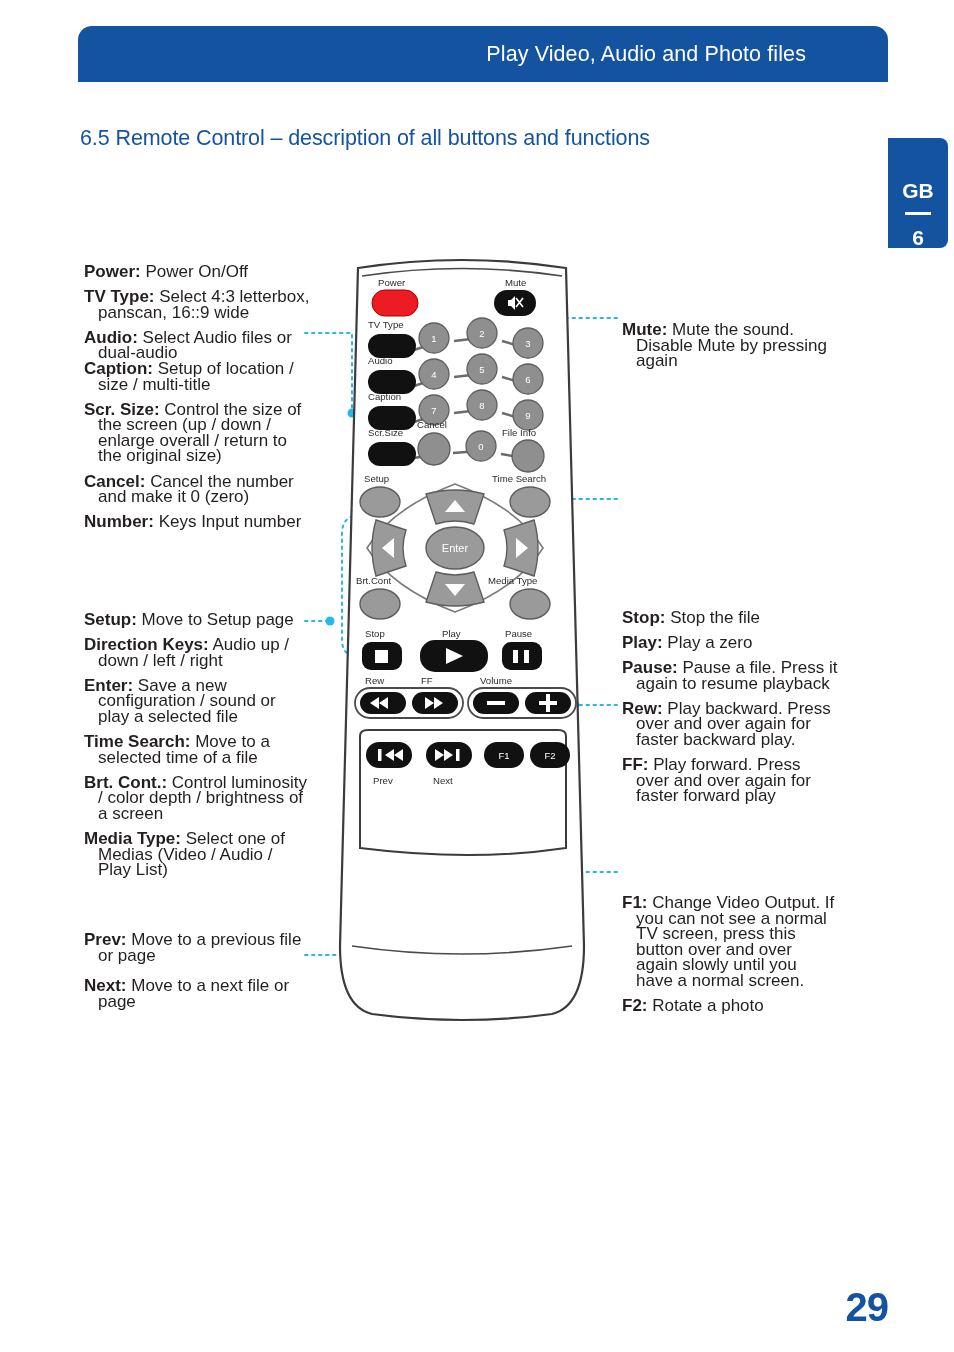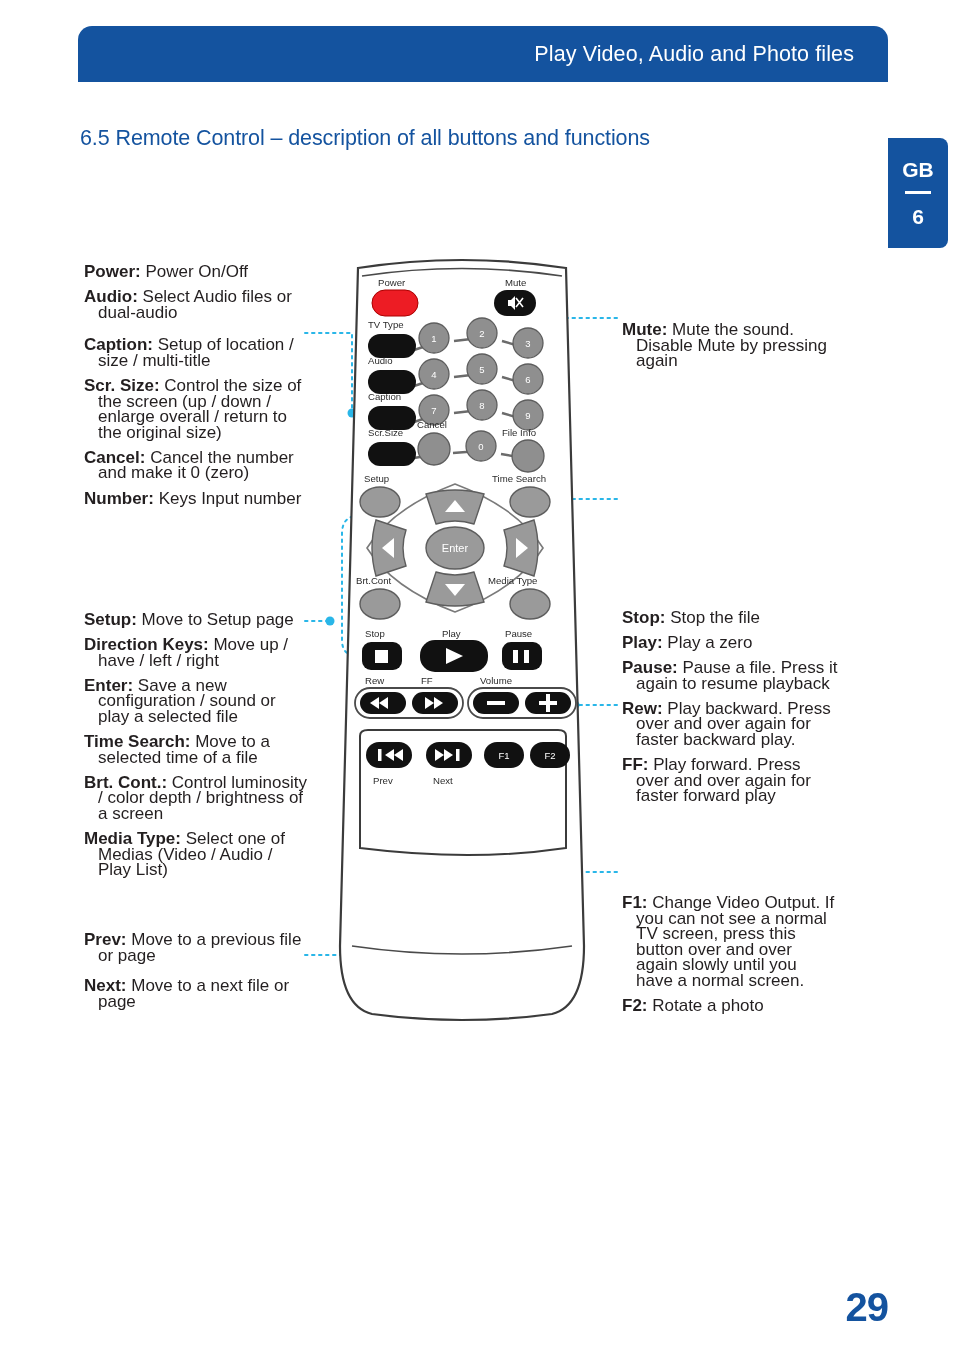"Play Video, Audio and Photo" .header-bar { padding-right: 34px -> 82px }
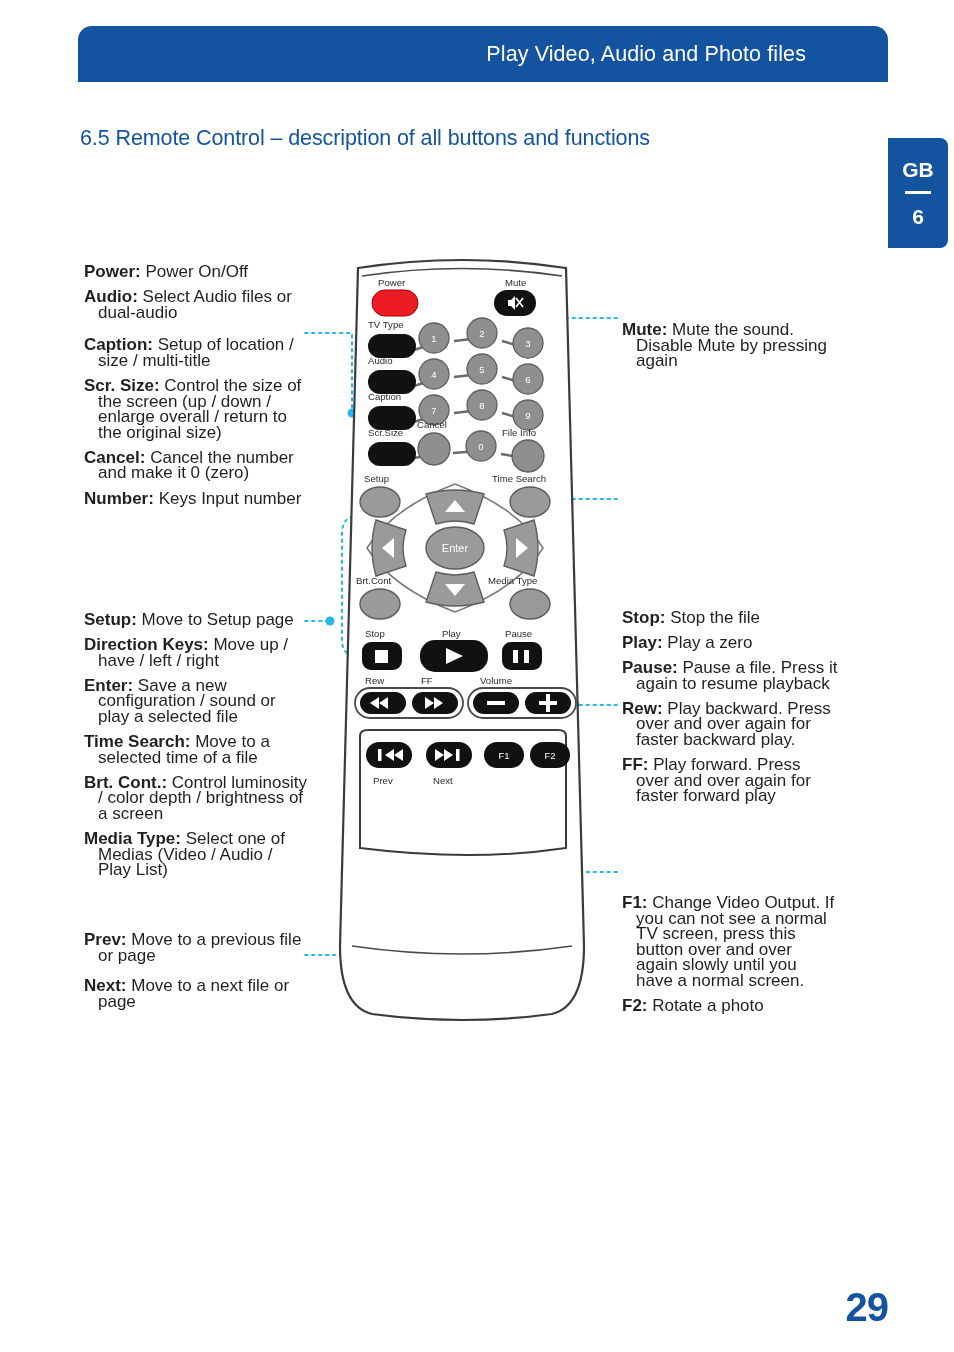"GB" .chapter-tab { justify-content: center -> flex-end }
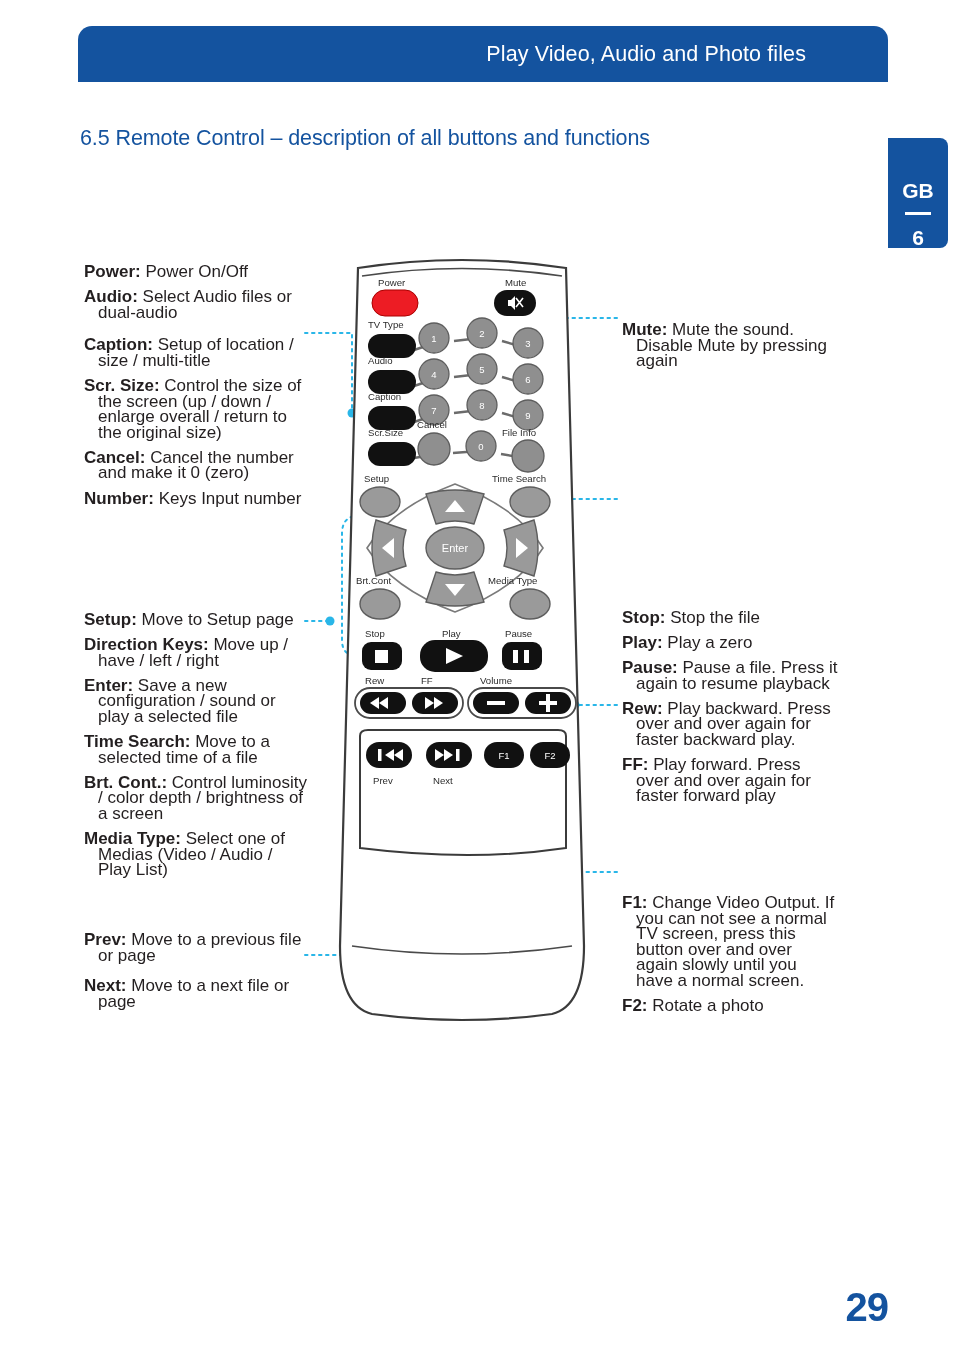"TV Type: Select 4:3 letterbox," p { html: none -> <p><b>TV Type:</b><span> Select 4:3 letterbox, panscan, 16::9 wide</span></p> }
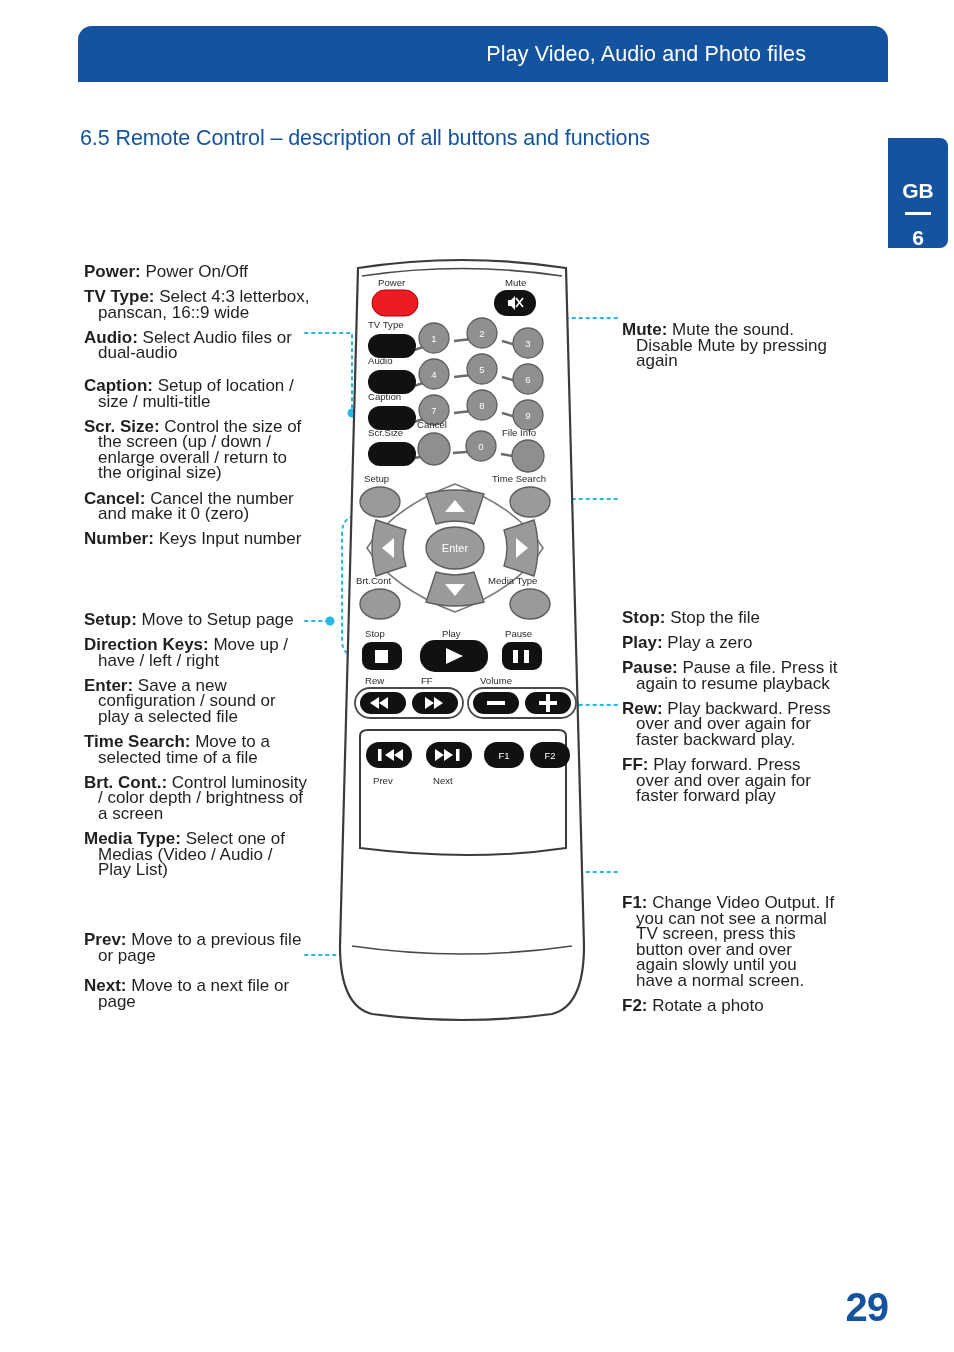"Audio: Select Audio files or" .tight p { margin-bottom: 17px -> 0 }
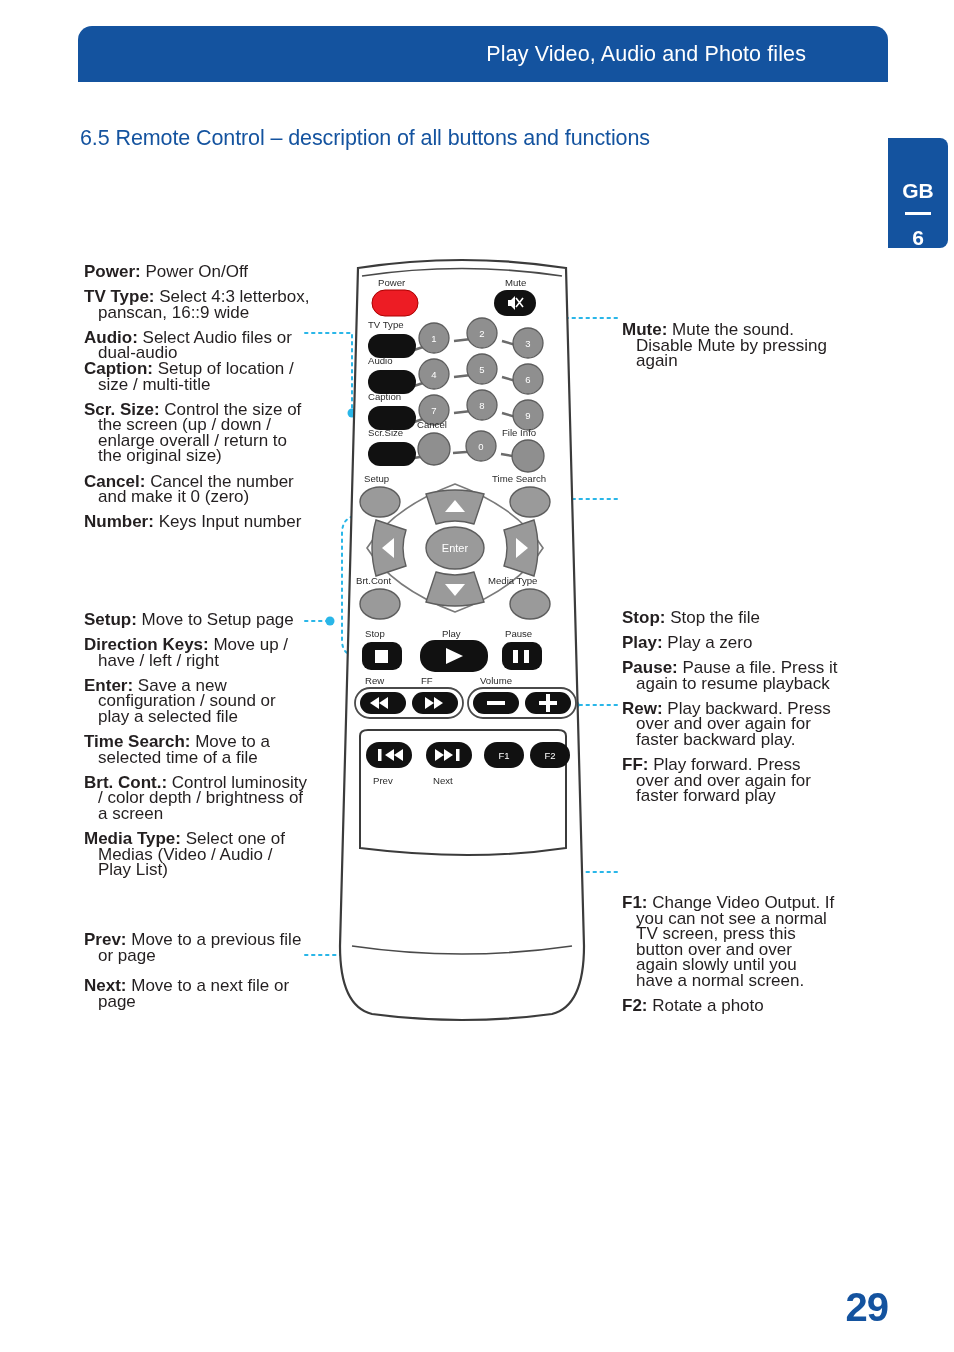"Move up / have /" span { text: Move up / have -> Audio up / down }
